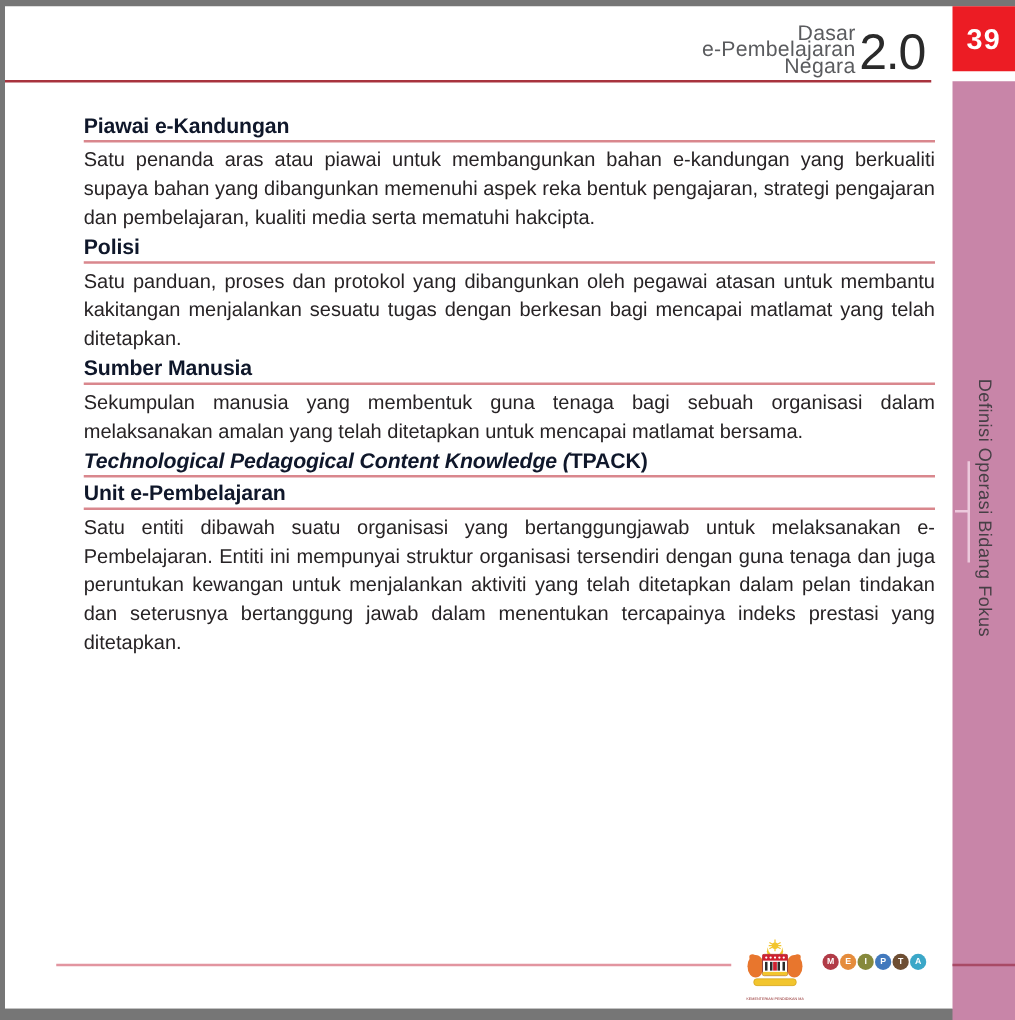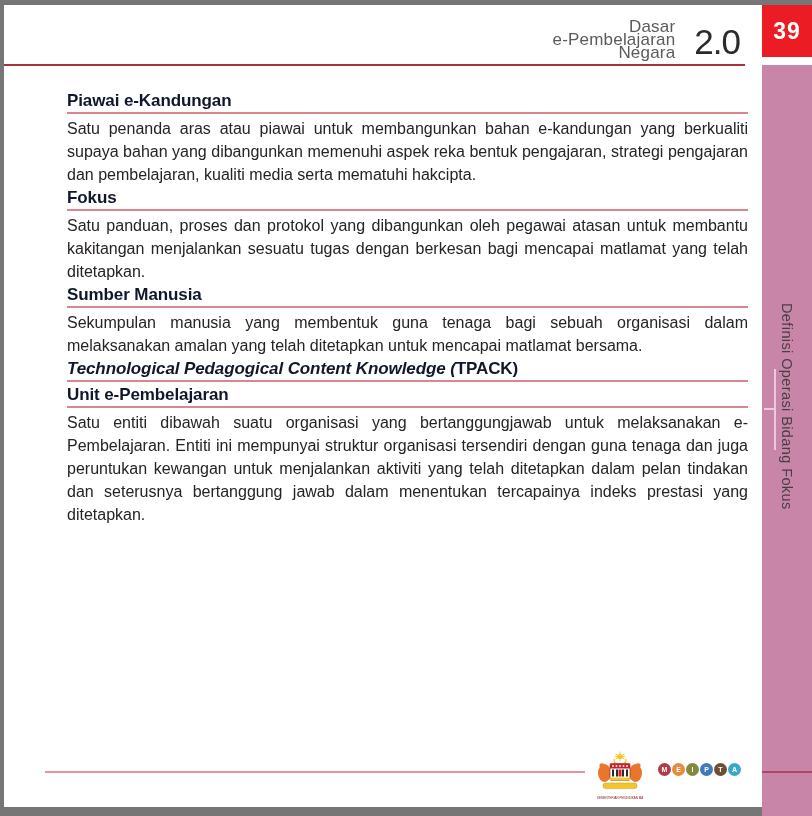"2.0" .brand-version { font-size: 35px -> 40px; margin-left: 19px -> 3px }
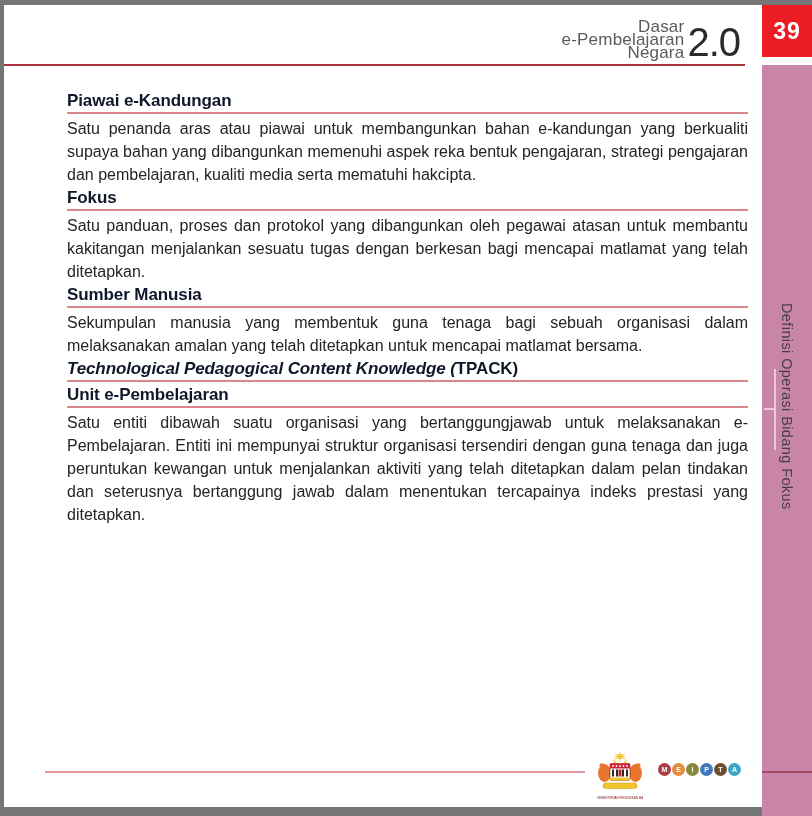"Fokus" h3 { text: Fokus -> Polisi }
